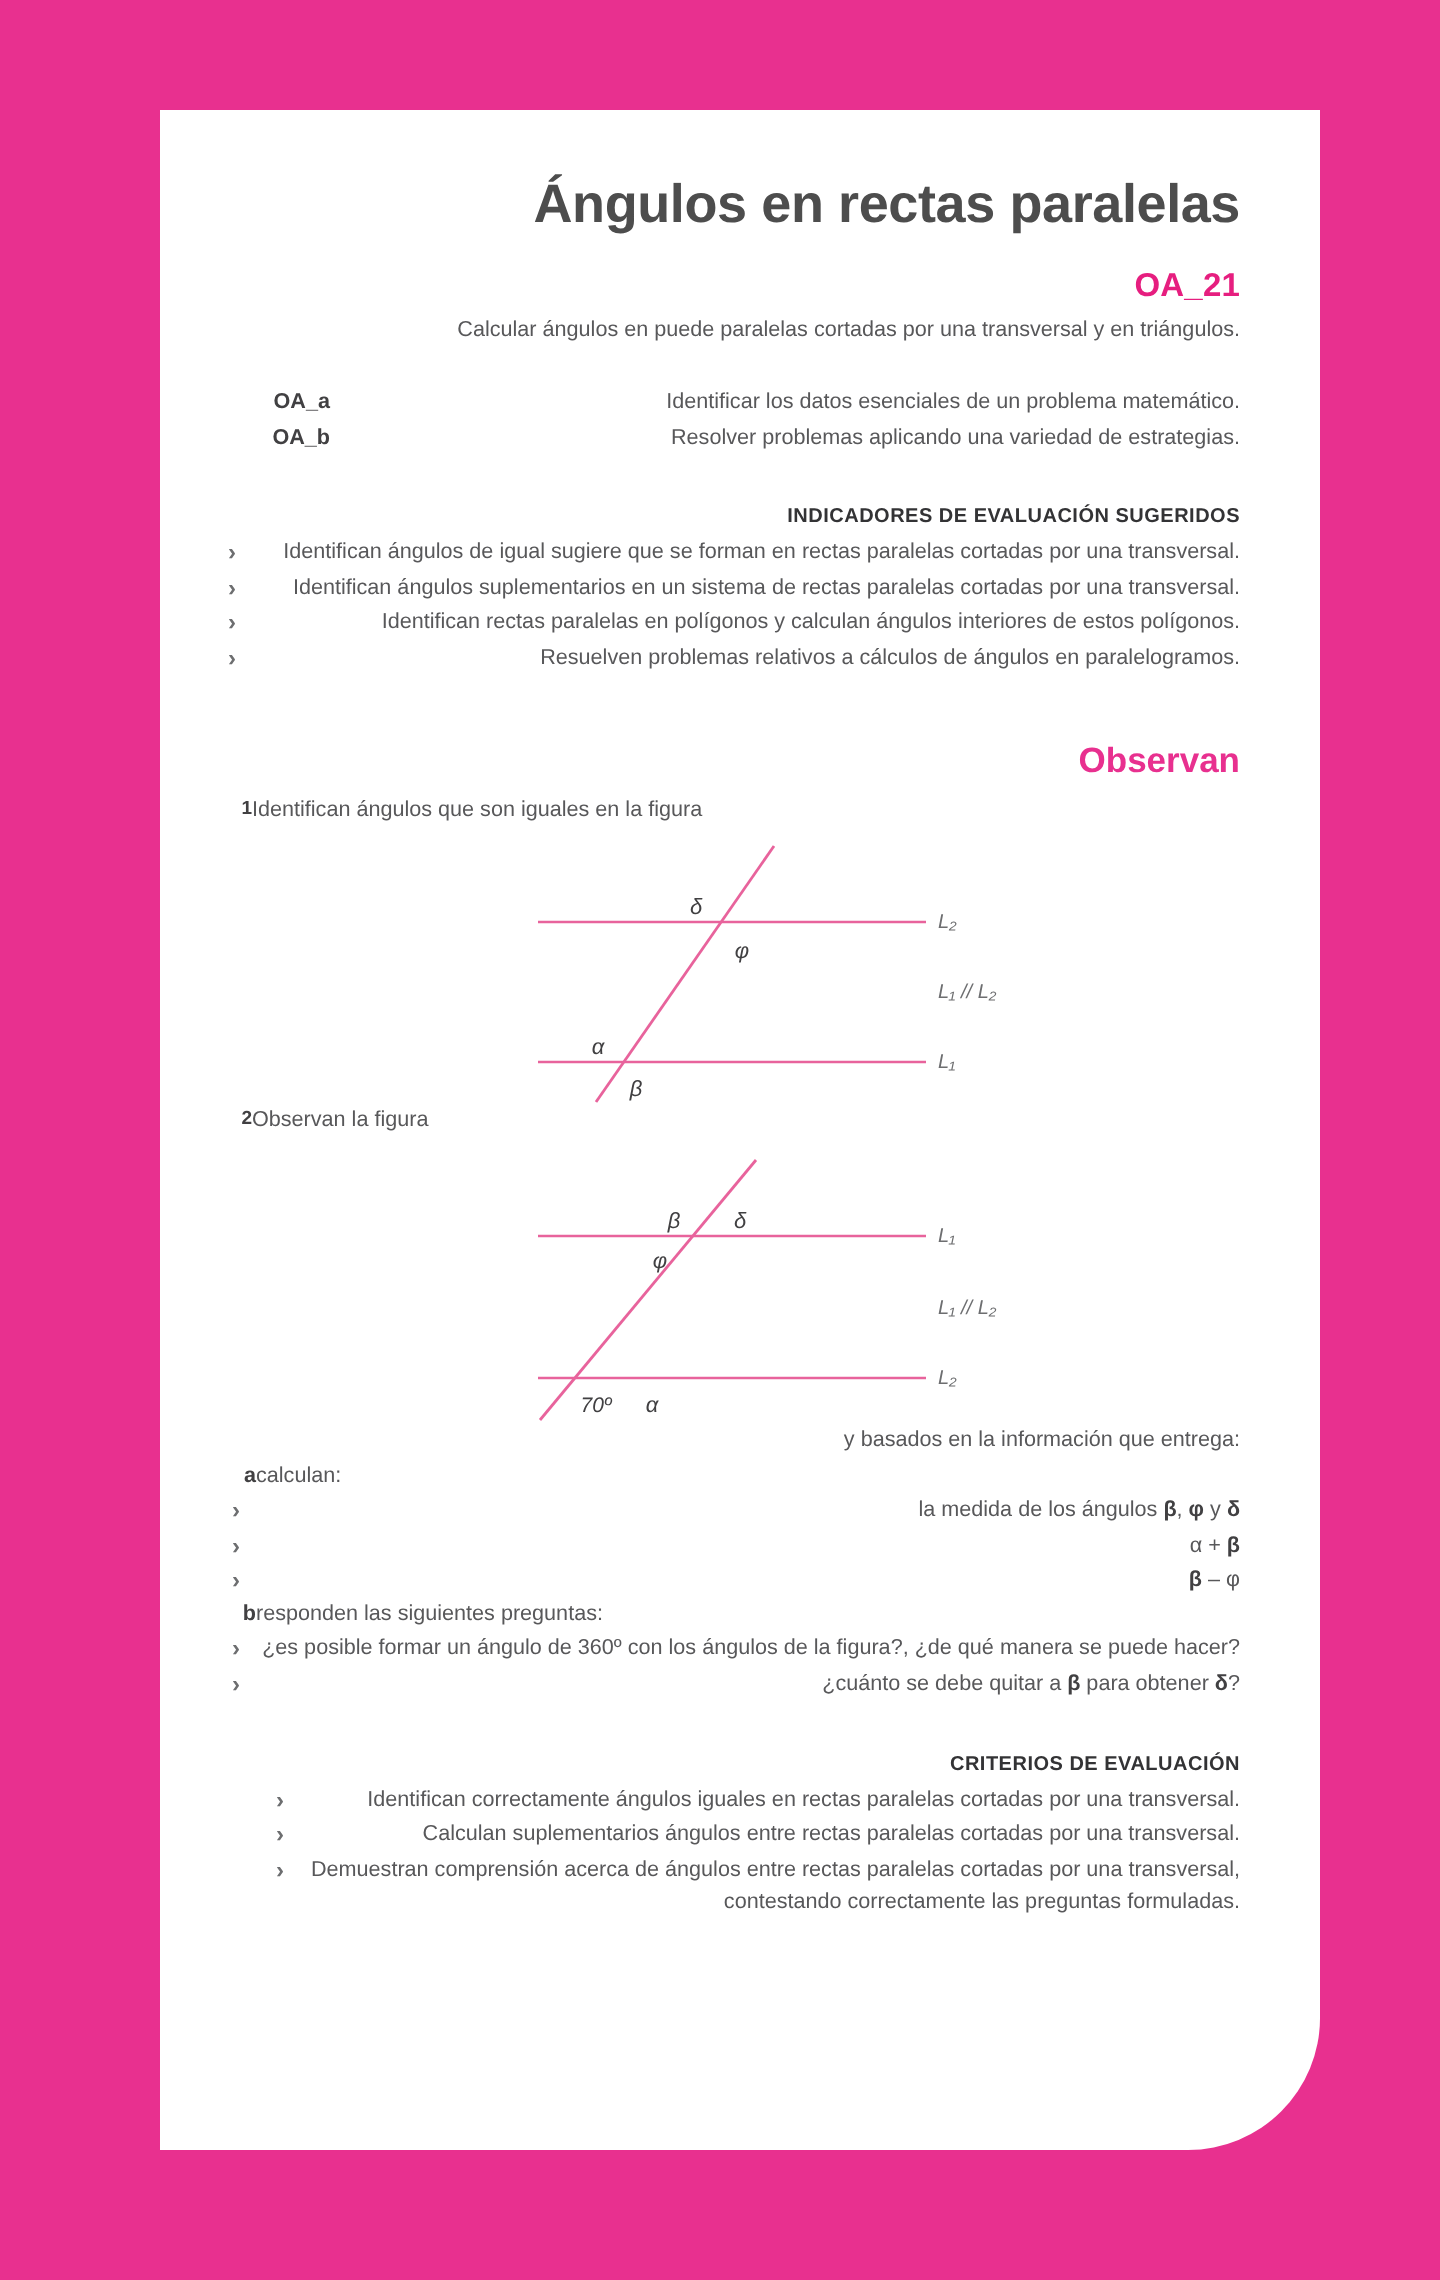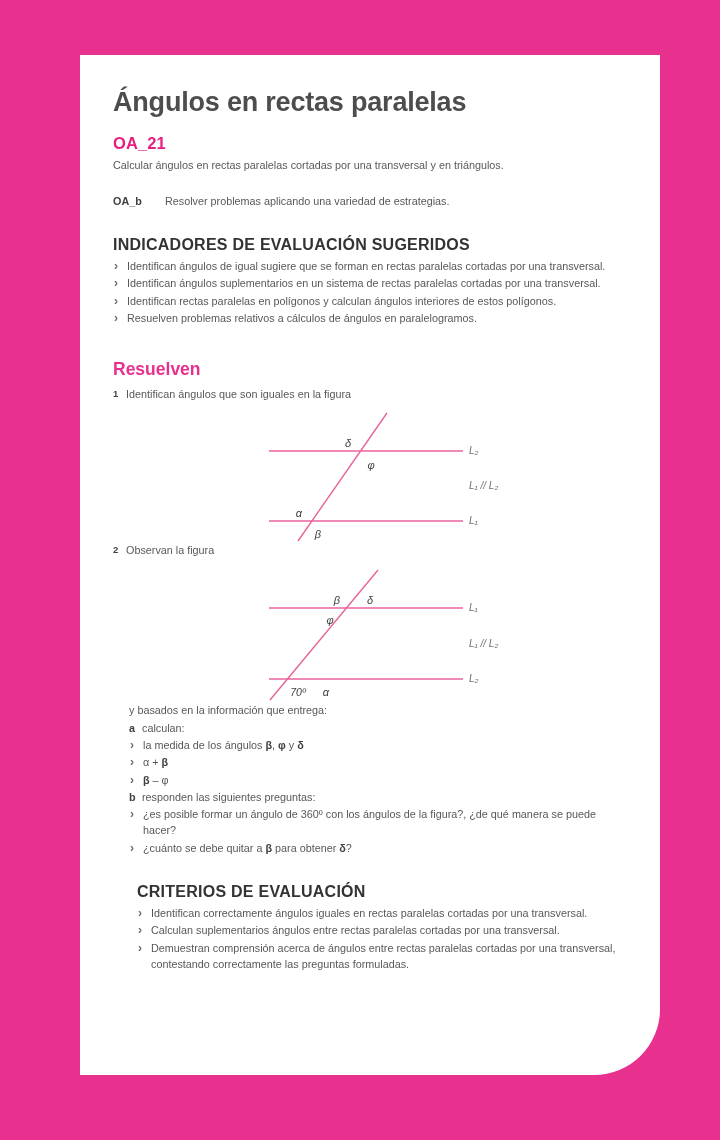"Ángulos en rectas paralelas" #page { text-align: none -> right }
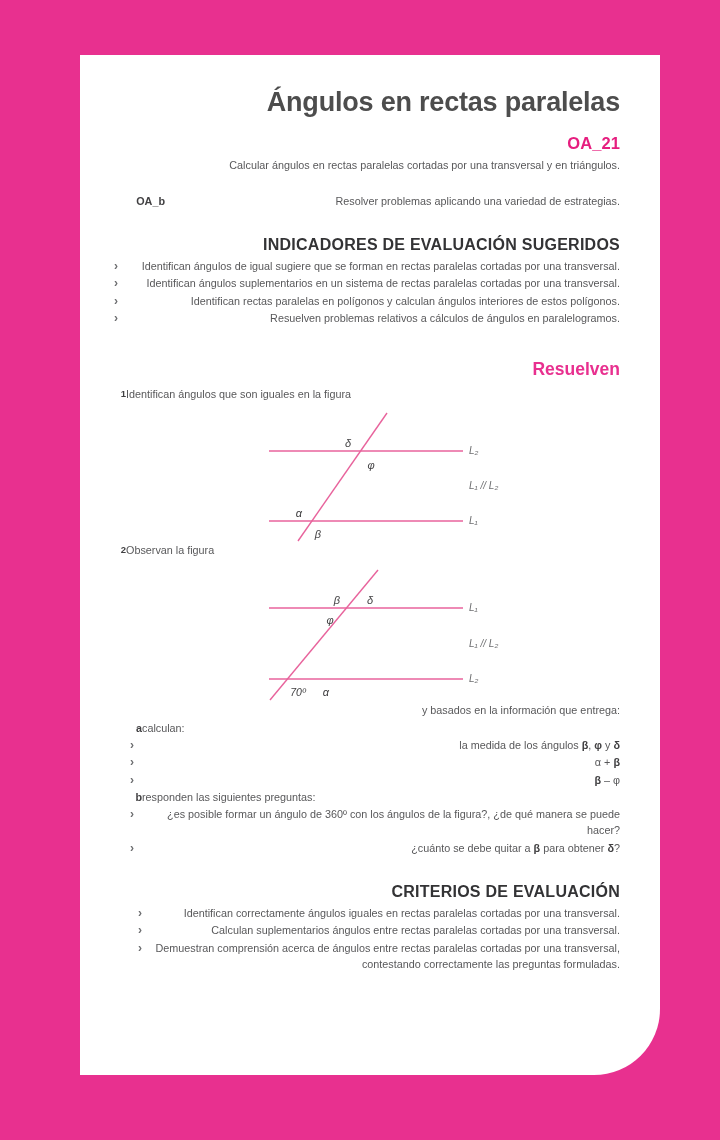"Calcular ángulos en rectas paralelas" p.oa-desc { text: rectas -> puede }
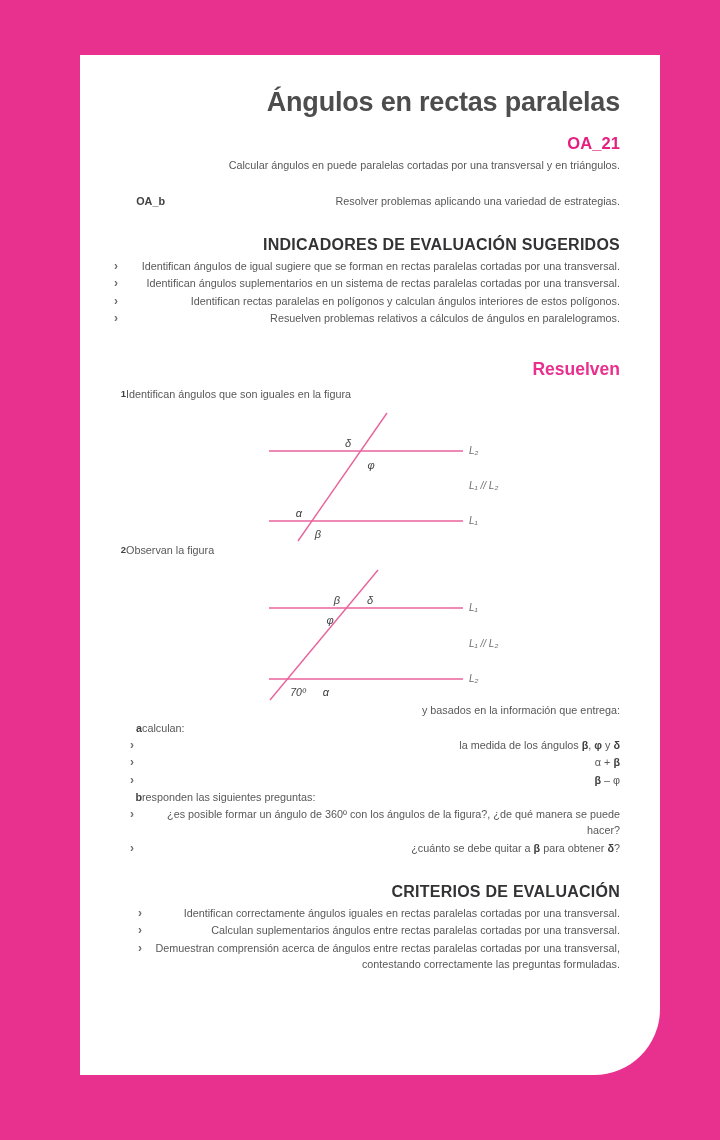"OA_a" div.oa-row { html: none -> <div> <span>OA_a</span> <span>Identificar los datos esenciales de un problema matemático.</span> </div> }
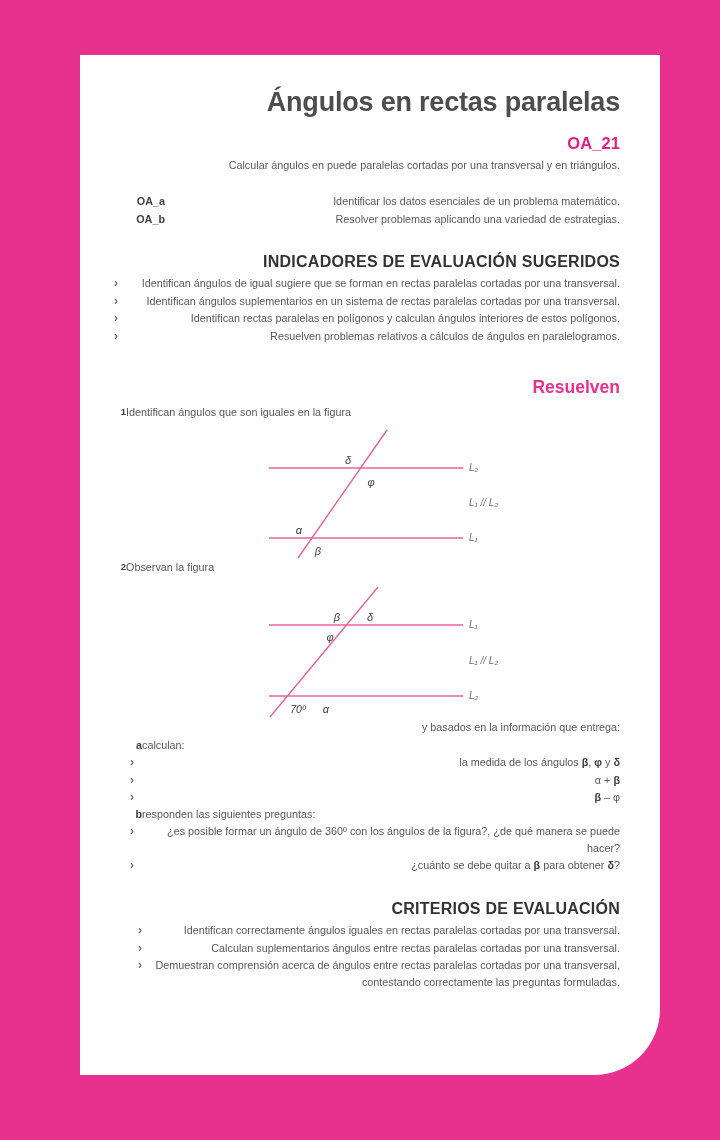"INDICADORES DE EVALUACIÓN SUGERIDOS" .section-head { font-size: 16px -> 10px }
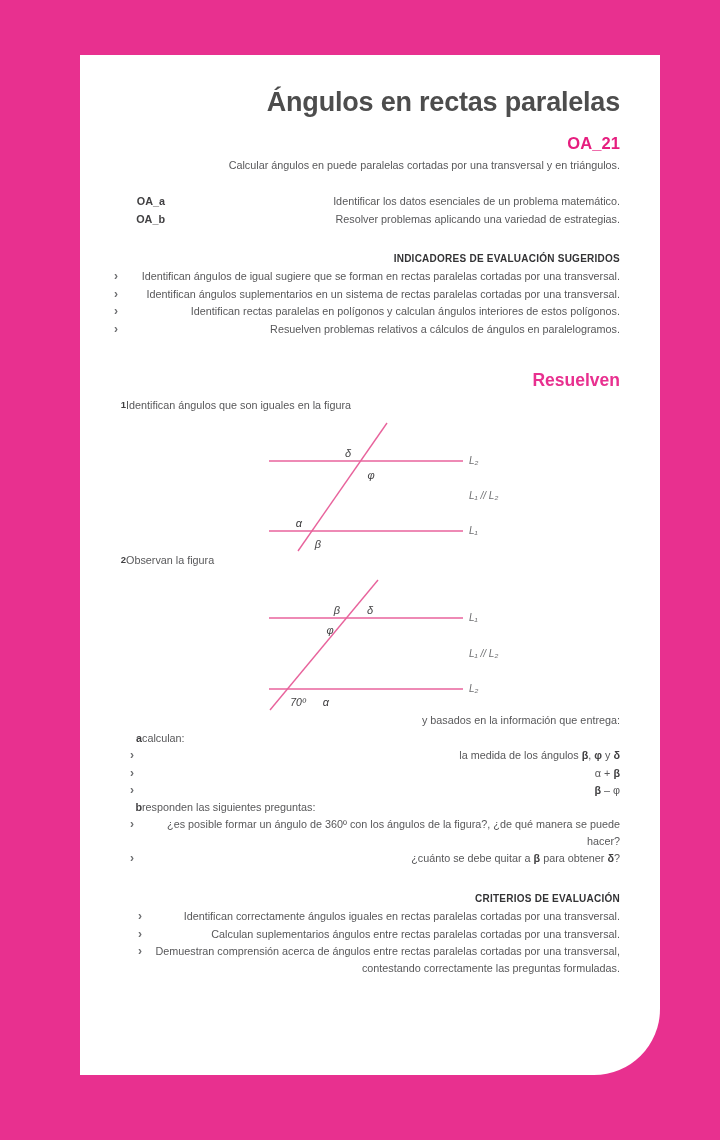"Resuelven" h3.activity-head { text: Resuelven -> Observan }
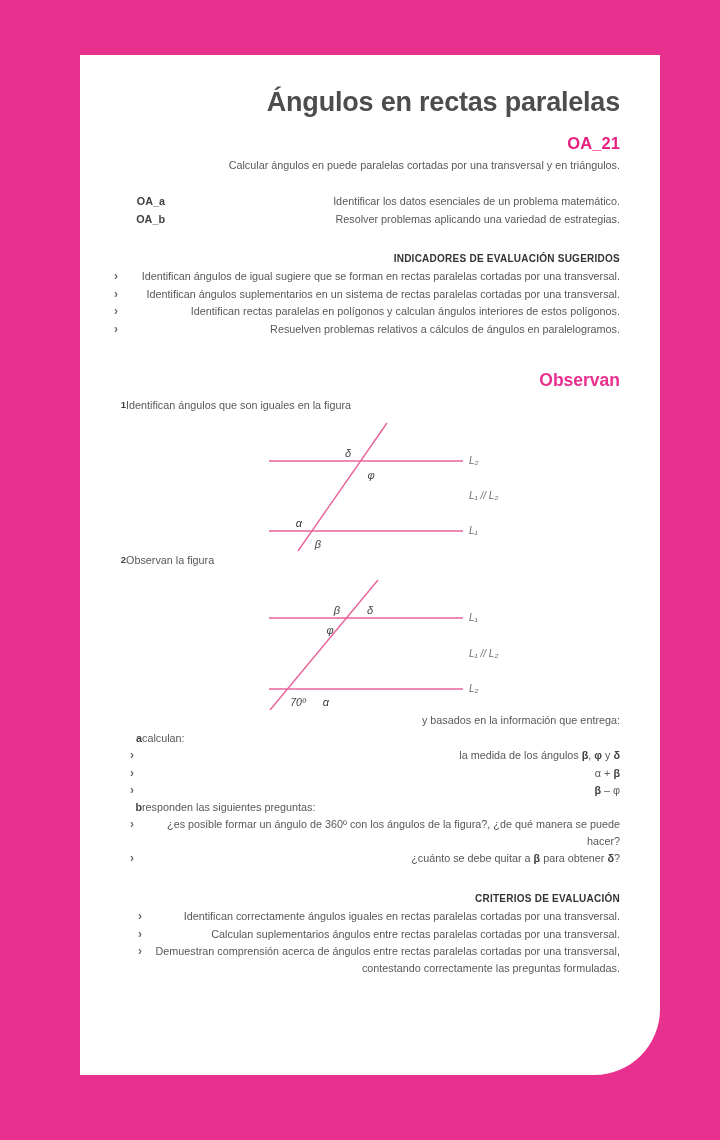"y basados en la información" .tail-block { margin-left: 16px -> 2px }
